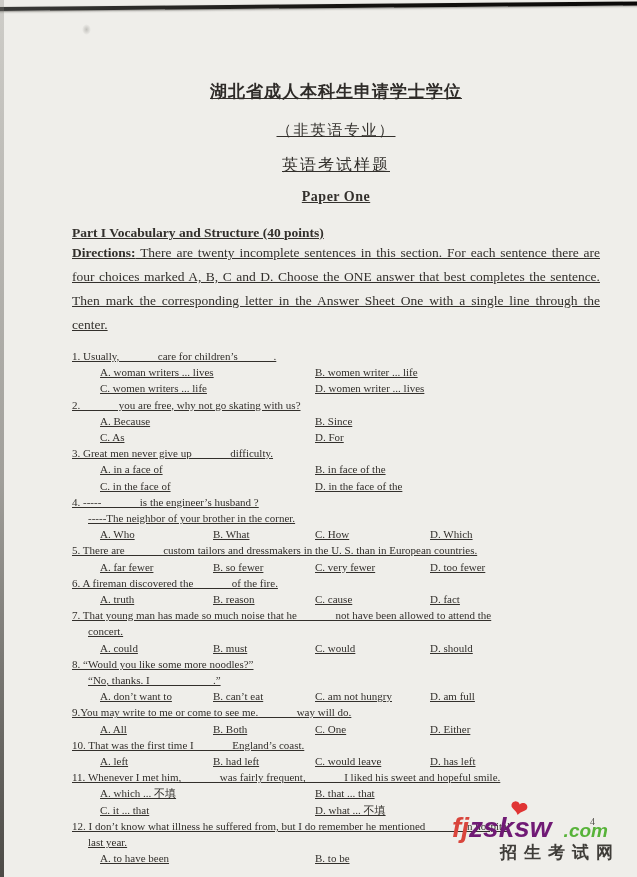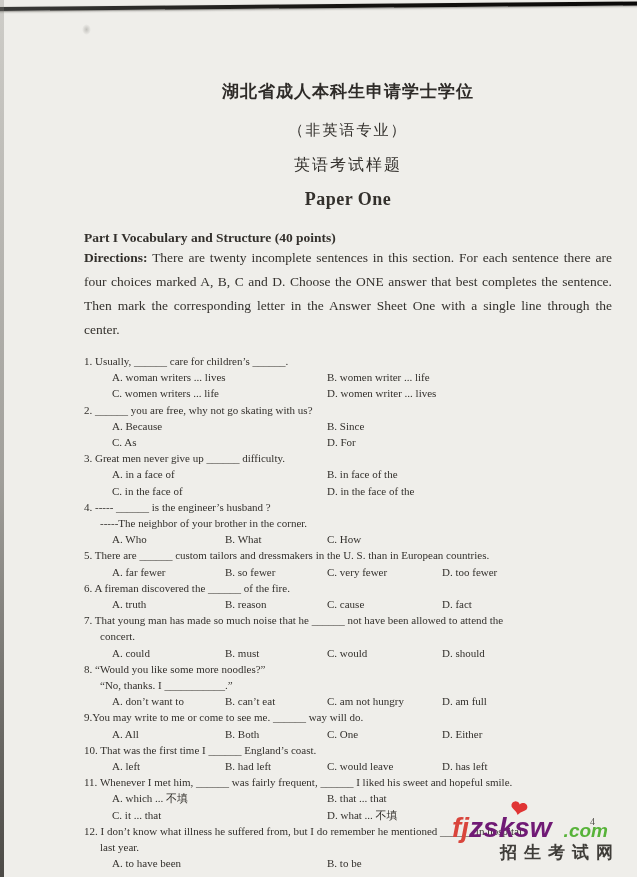"湖北省成人本科生申请学士学位" .content { left: 84px -> 72px; text-decoration: none -> underline }
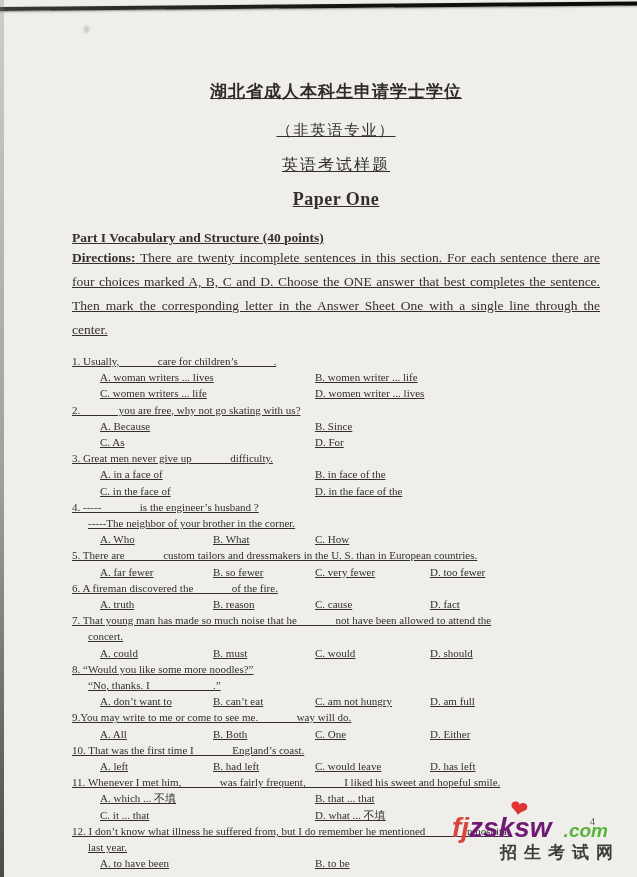"Paper One" .doc-paper { font-size: 18px -> 14px }
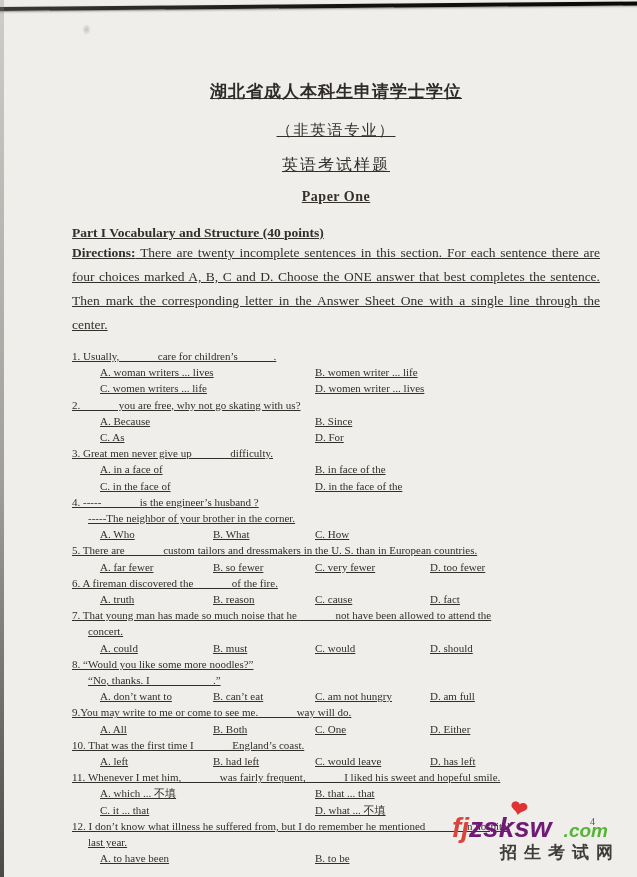"D. Which" span.option { html: none -> <span>D. Which</span> }
